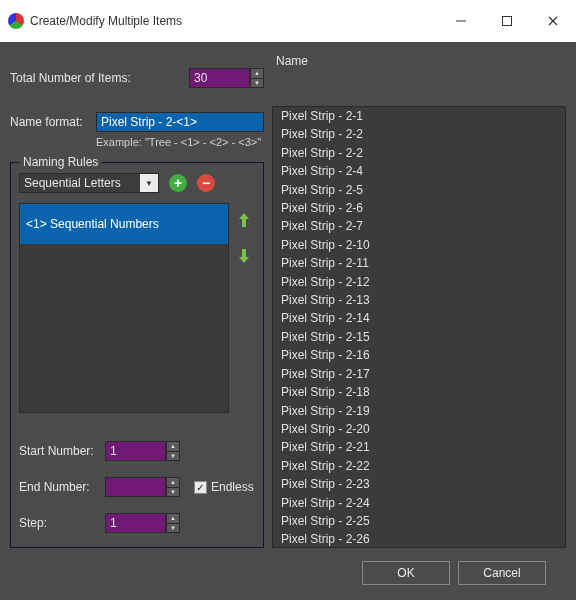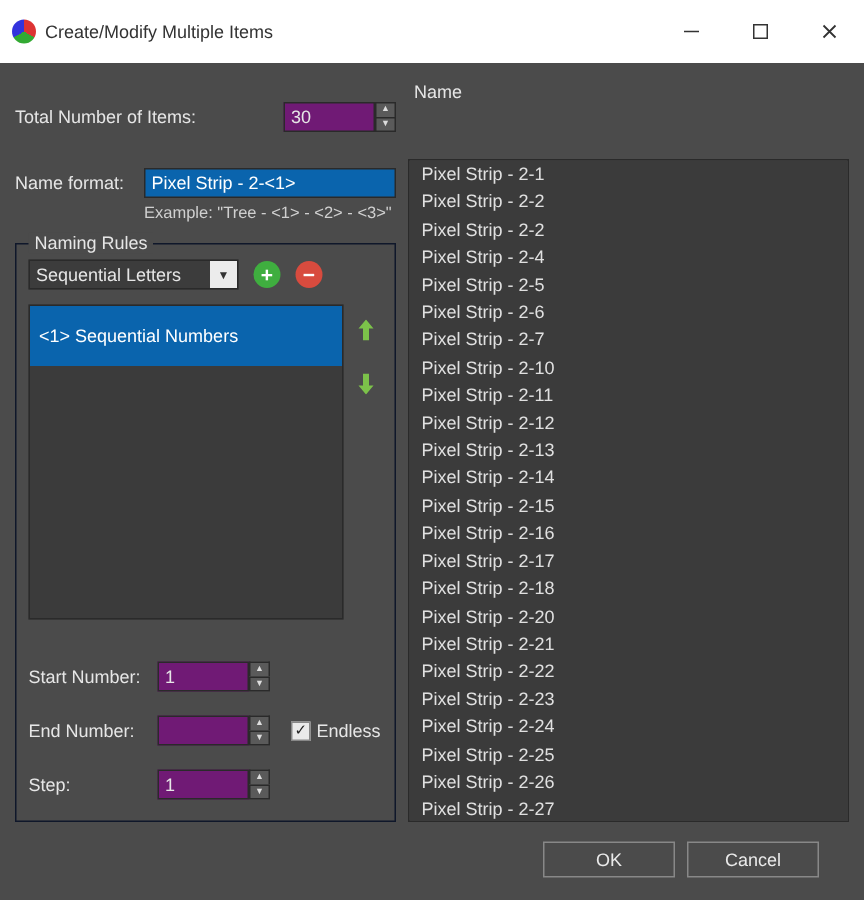"Pixel Strip - 2-19" div.nm { html: none -> <div>Pixel Strip - 2-19</div> }
